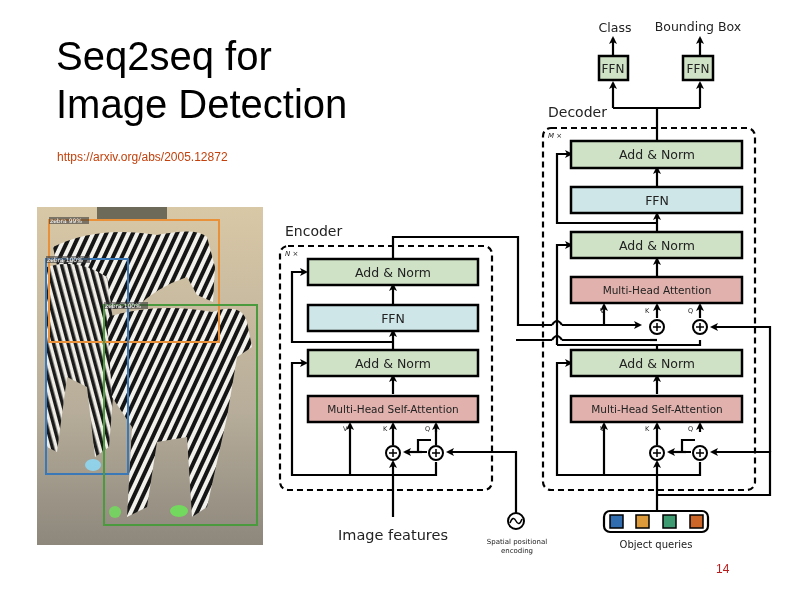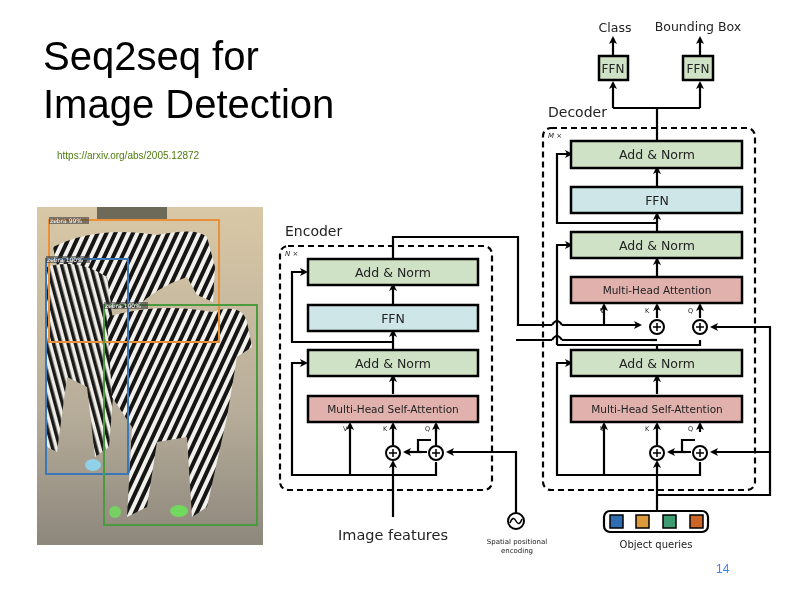"Seq2seq for" .title { left: 43px -> 56px }
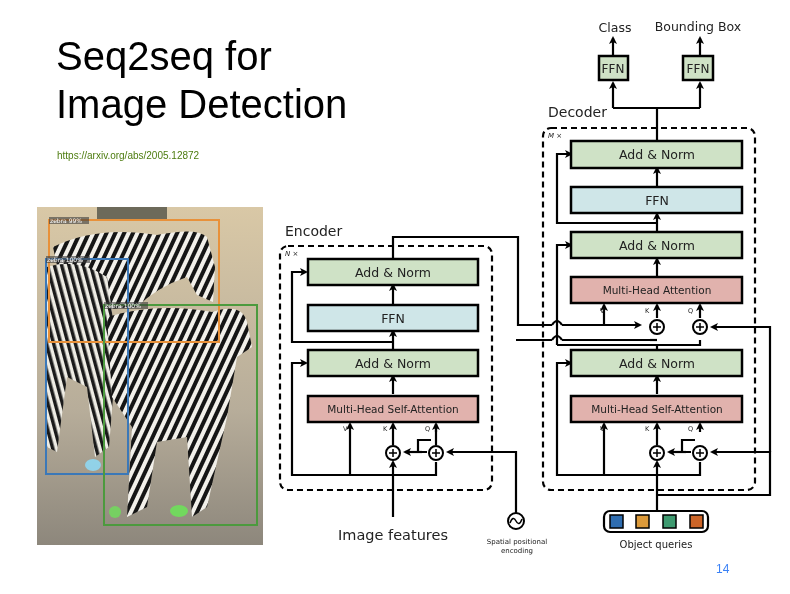"https://arxiv.org/abs/2005.12872" .link { color: #4d7c0f -> #c2410c; font-size: 10px -> 12px }
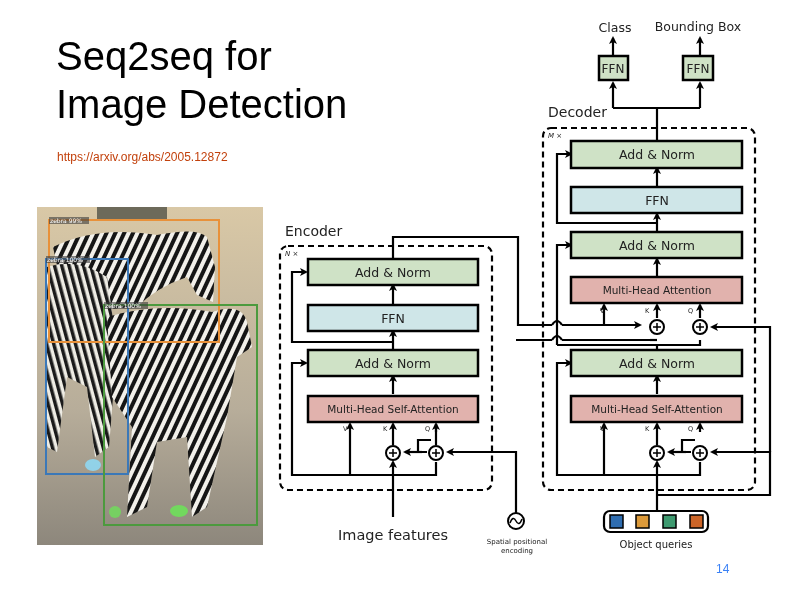"14" .page-num { color: #3b82f6 -> #b91c1c }
